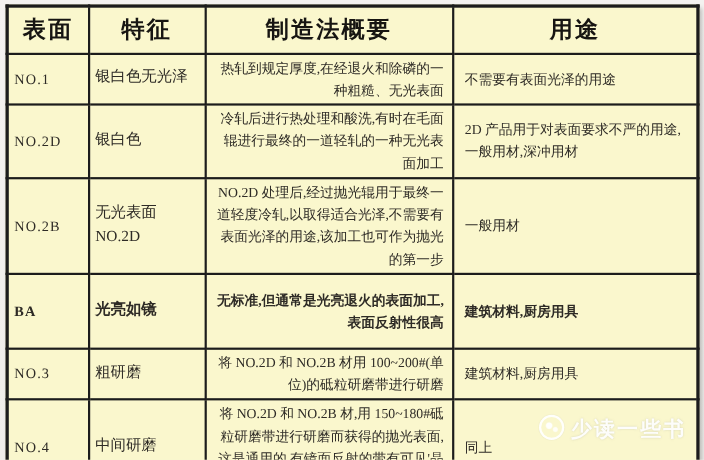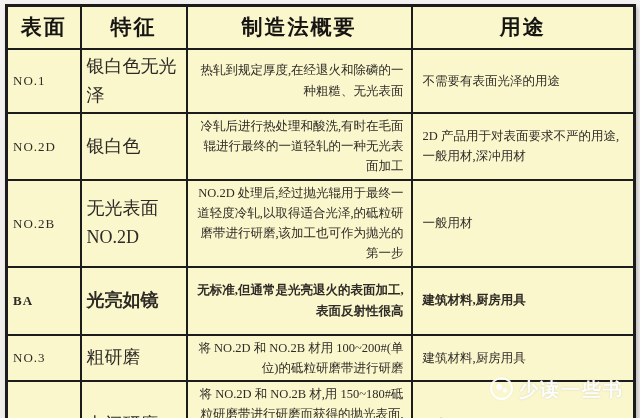"银白色无光泽" td.c-feature { font-size: 18px -> 14px }
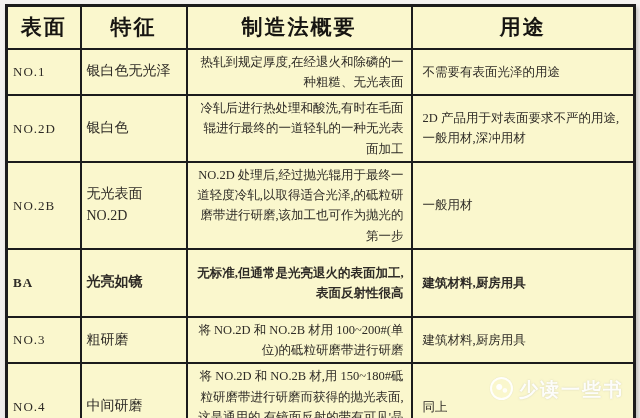"NO.2D 处理后,经过抛光辊用于最终一道轻度冷轧,以取得适合光泽,的砥粒研磨带进行研磨,该加工也可作为抛光的第一步" td.c-process { text: ,的砥粒研磨带进行研磨 -> ,不需要有表面光泽的用途 }
